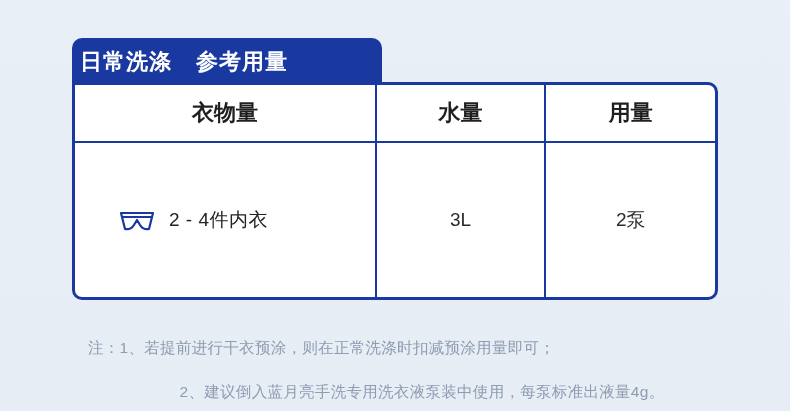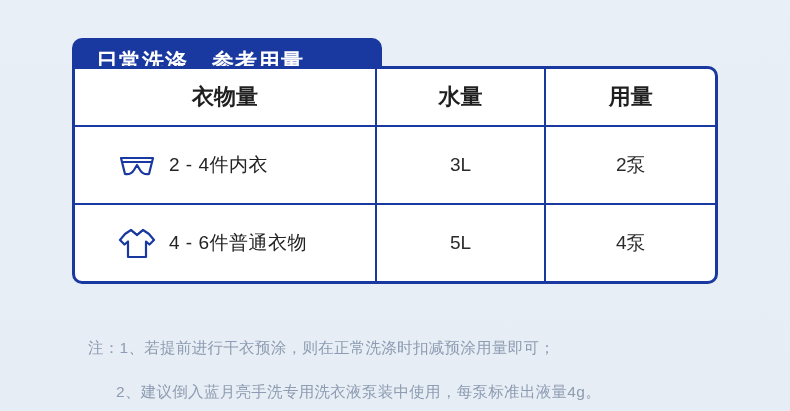"日常洗涤" .title-tab { padding-left: 24px -> 8px }
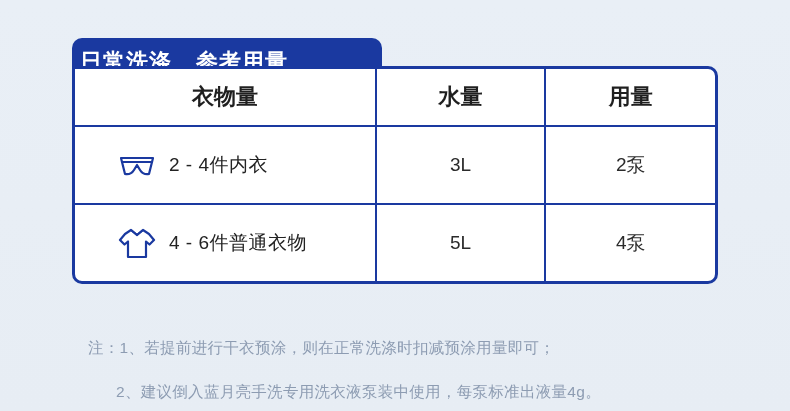"衣物量" .table-box { top: 28px -> 44px }
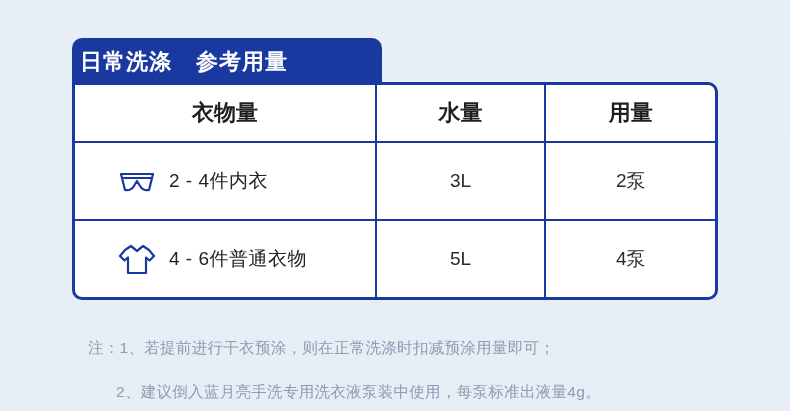"4 - 6件普通衣物" tr { html: <tr> <td> <span> <span> <svg> <path></path> <path></path> </svg> </span> <span>4 - 6件普通衣物</span> </span> </td> <td>5L</td> <td>4泵</td> </tr> -> none }
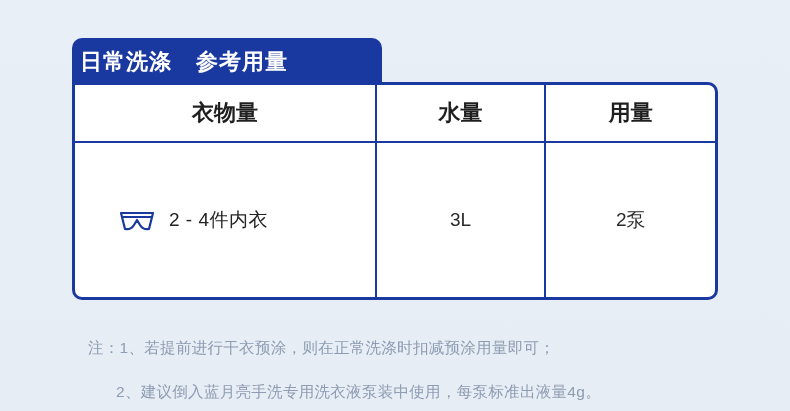"2、建议倒入蓝月亮手洗专用洗衣液泵装中使用，每泵标准出液量4g。" .note-line.indent { text-align: none -> center }
